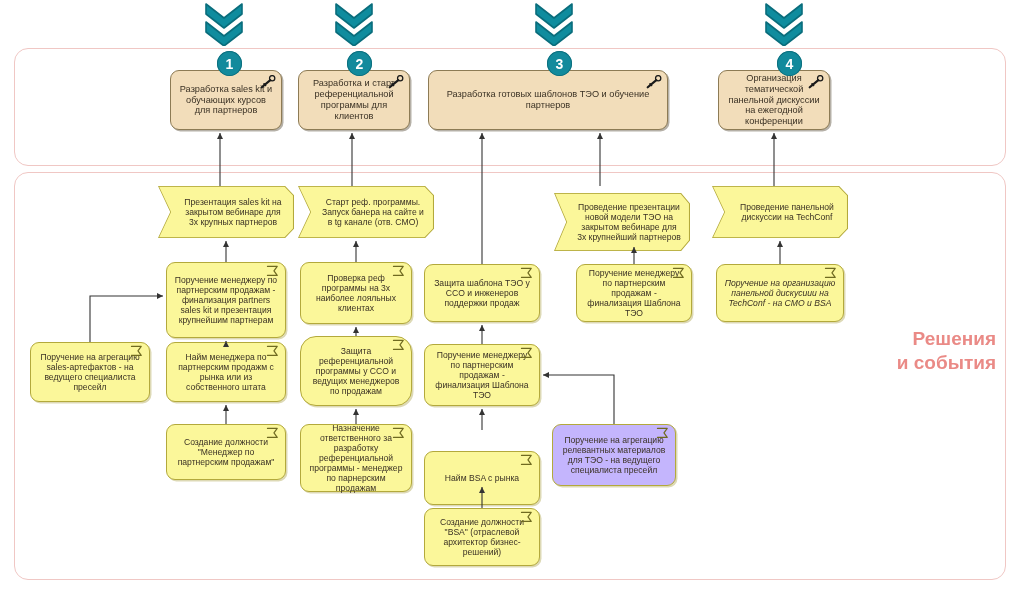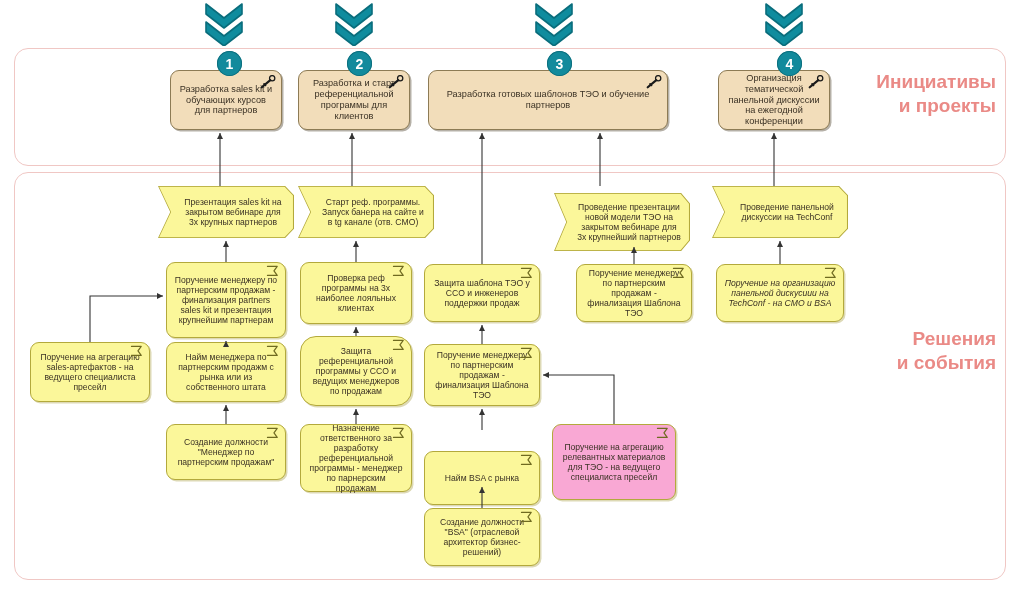"Инициативы" div.lane-label { html: <div> <div>Инициативы</div> <div>и проекты</div> </div> -> none }
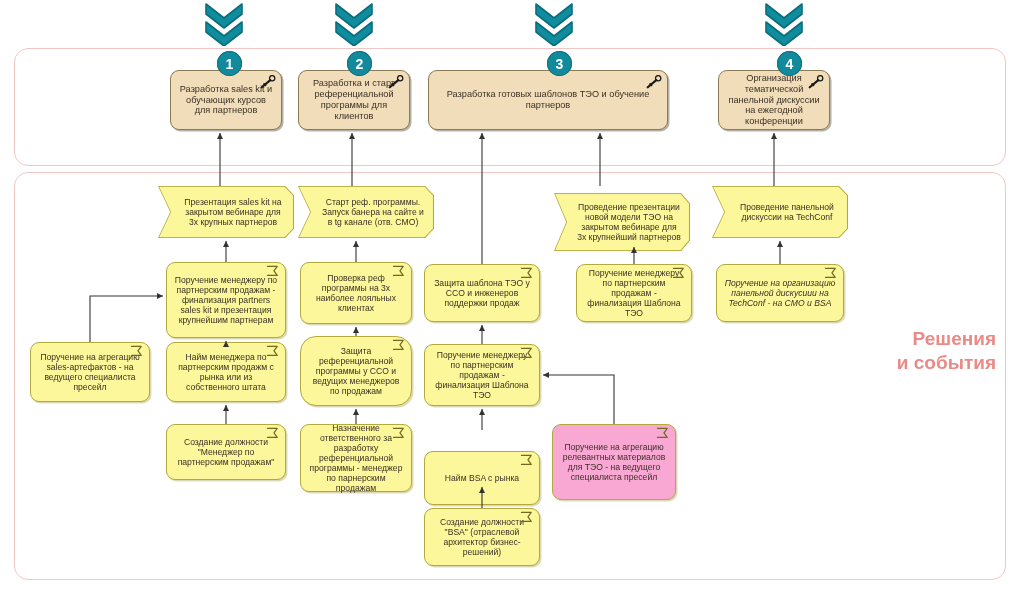"Поручение на агрегацию релевантных" div.node { background: #f9a8d4 -> #c4b5fd; height: 76px -> 62px }
